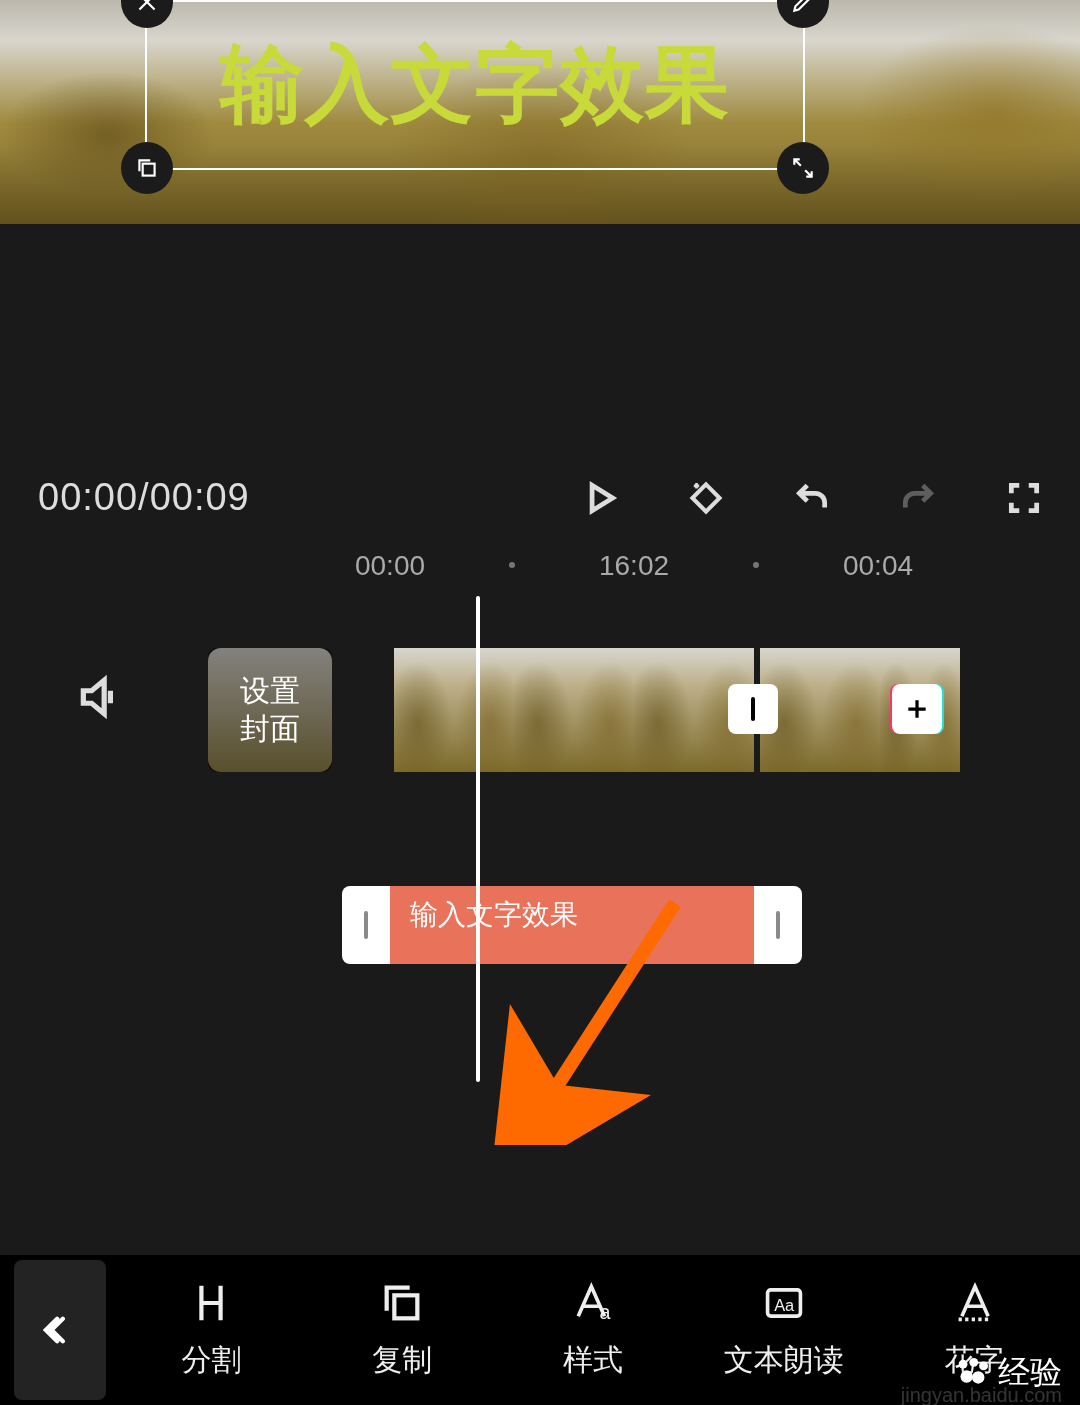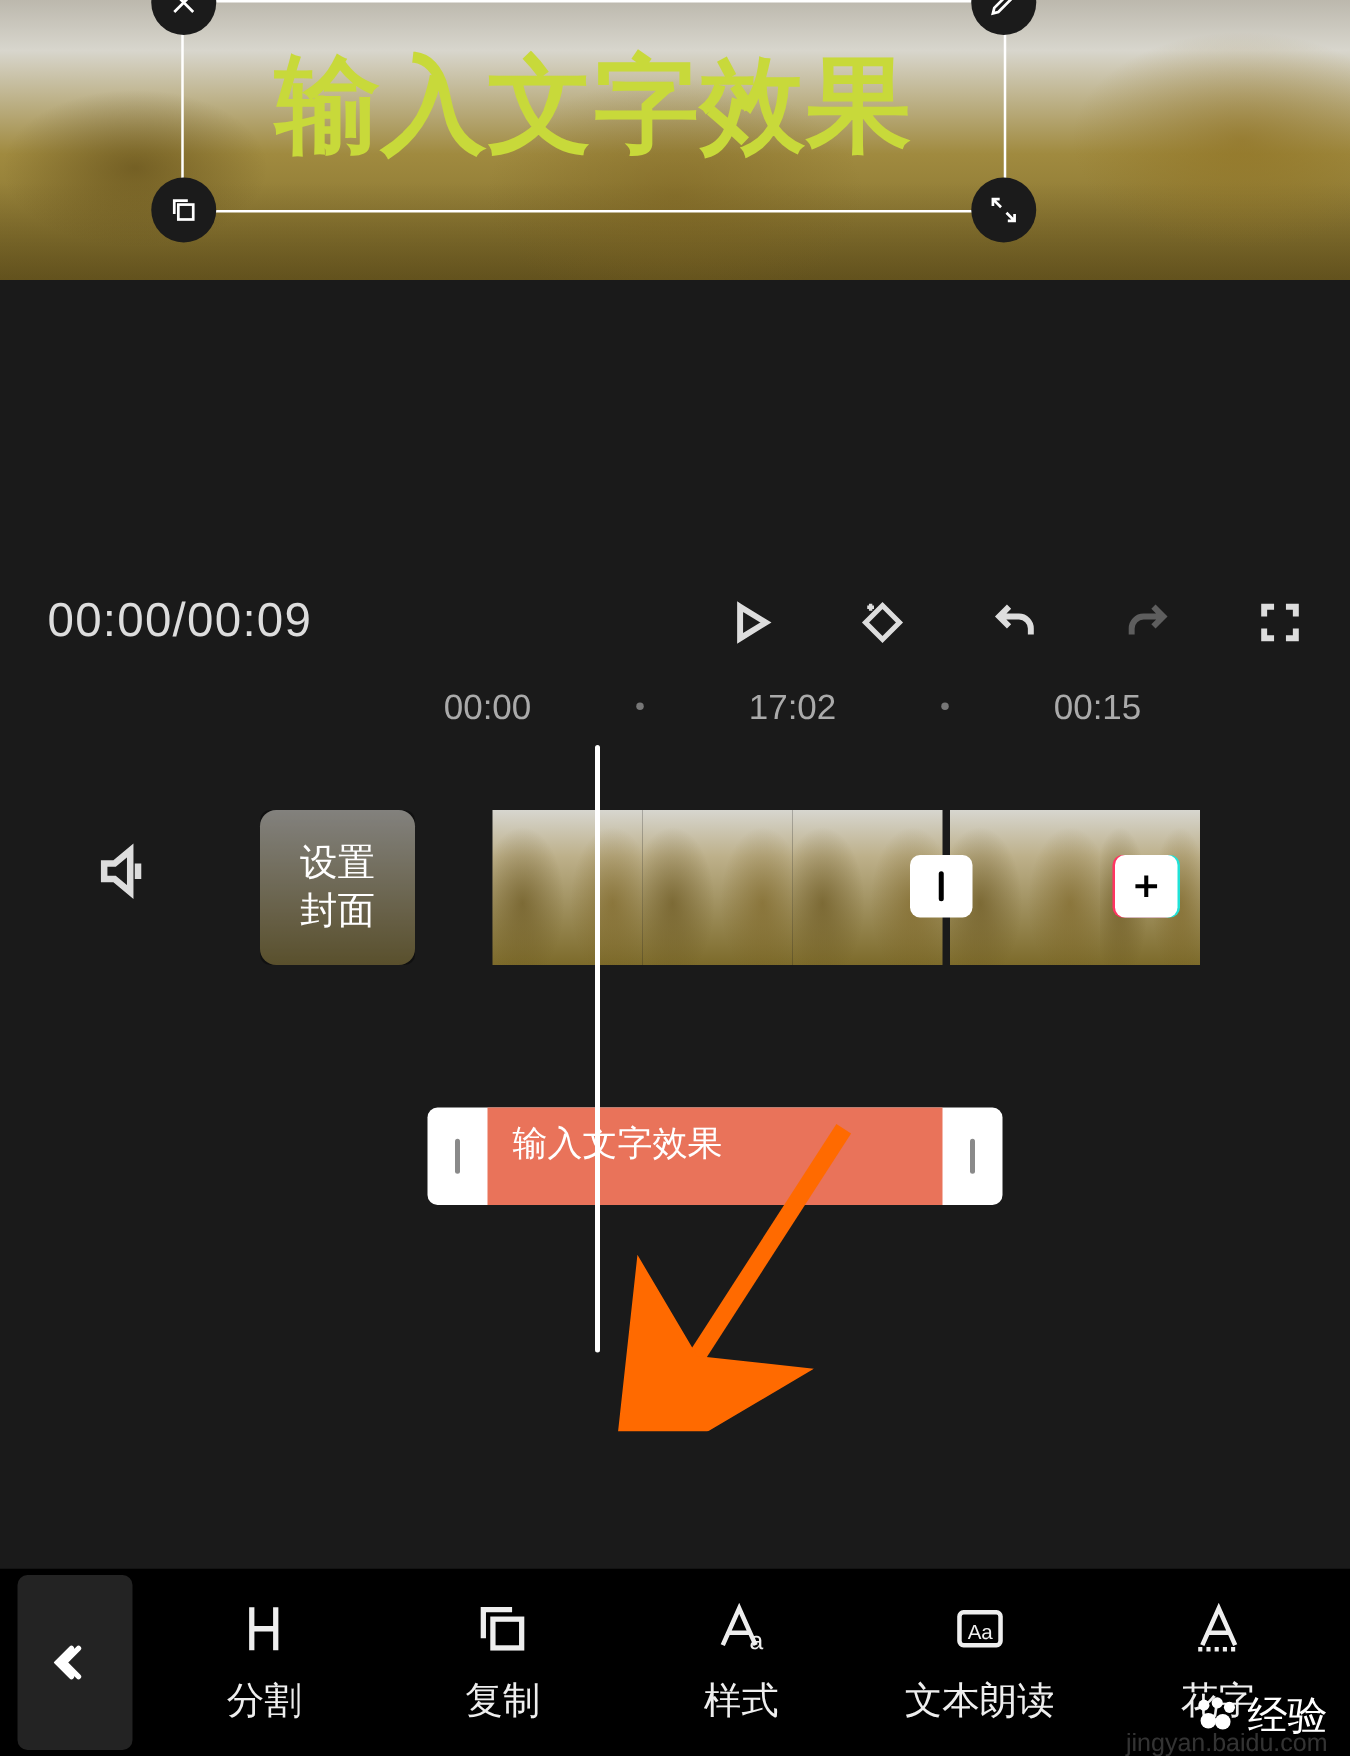"17:02" span { text: 17:02 -> 16:02 }
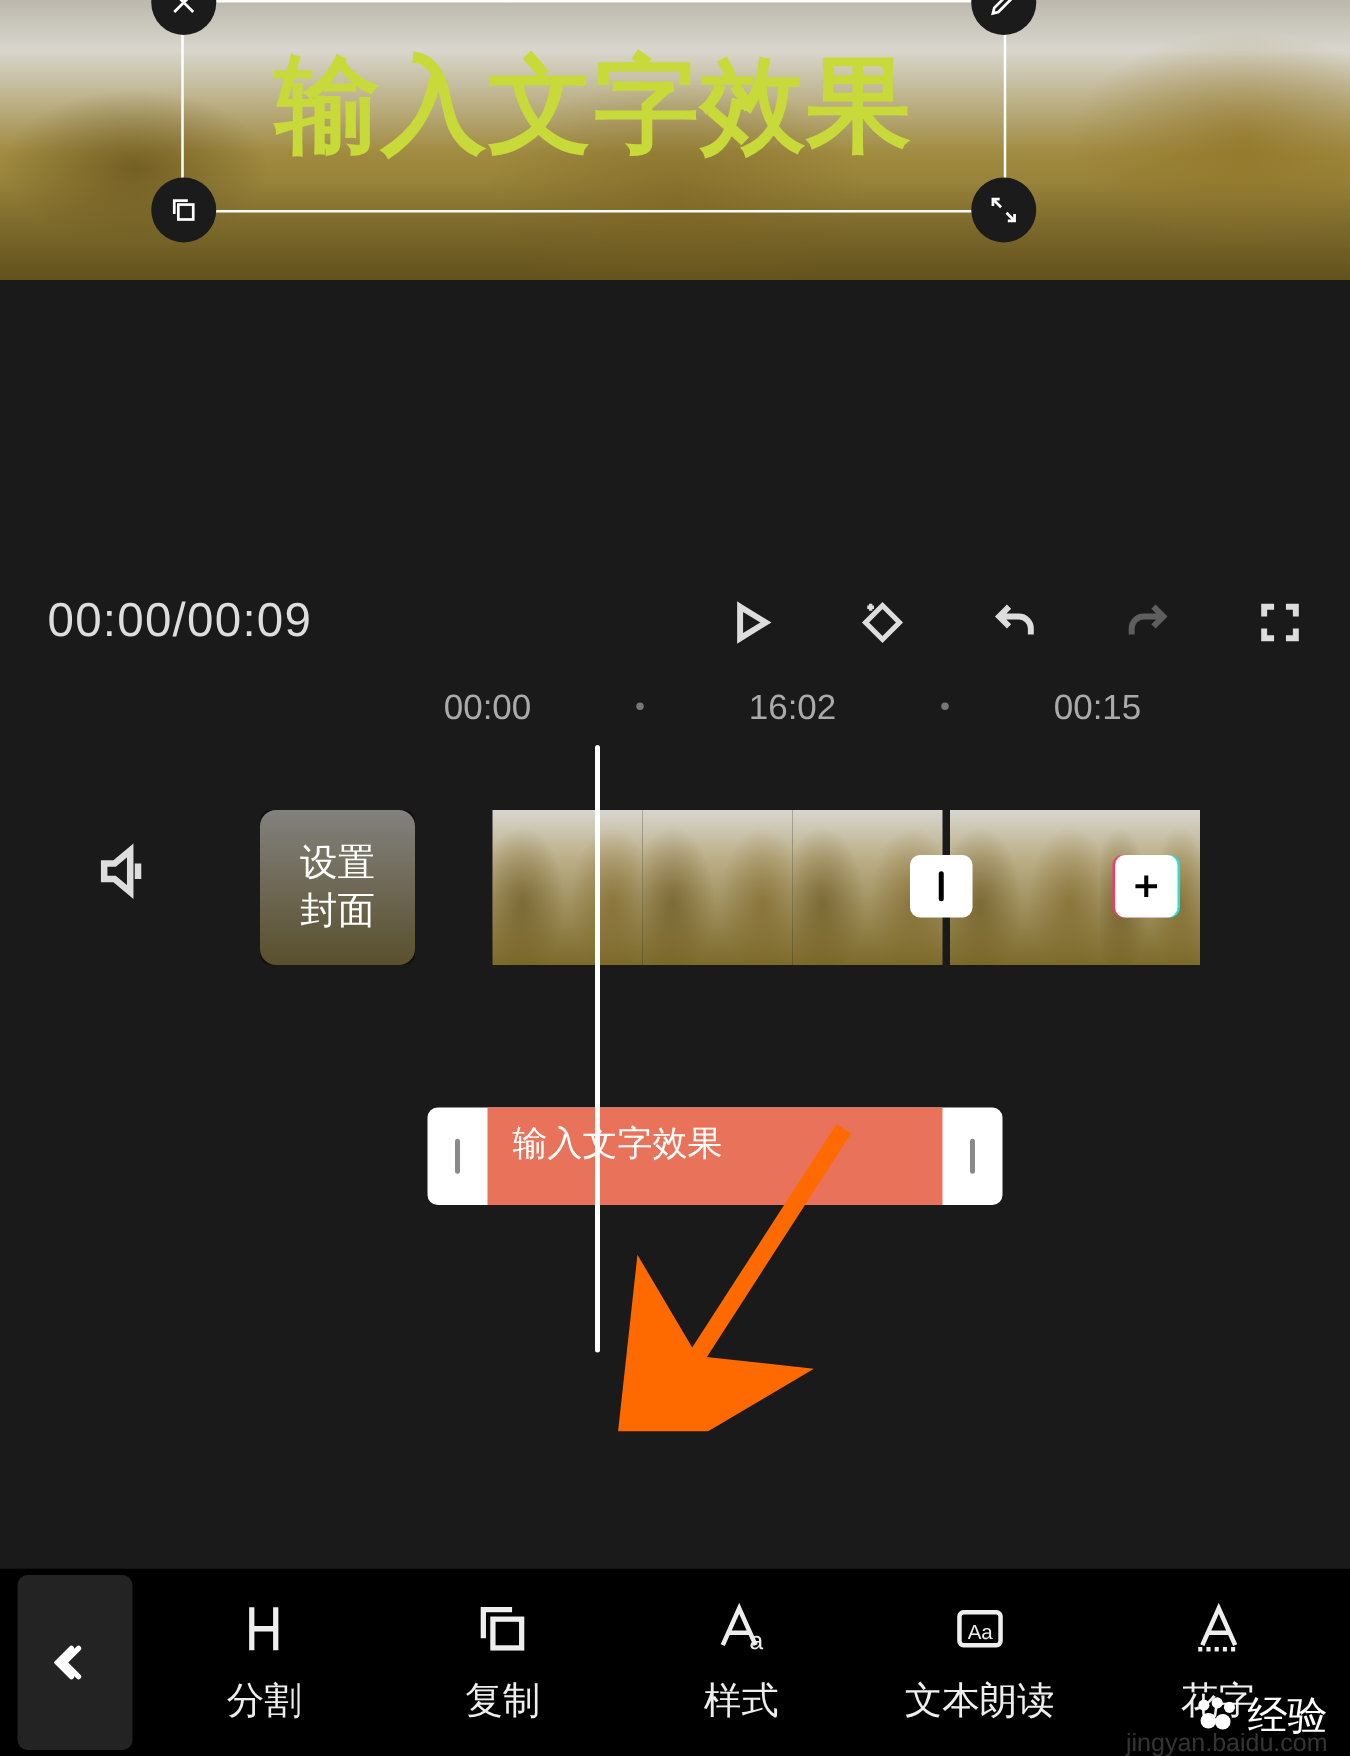"00:15" span { text: 00:15 -> 00:04 }
